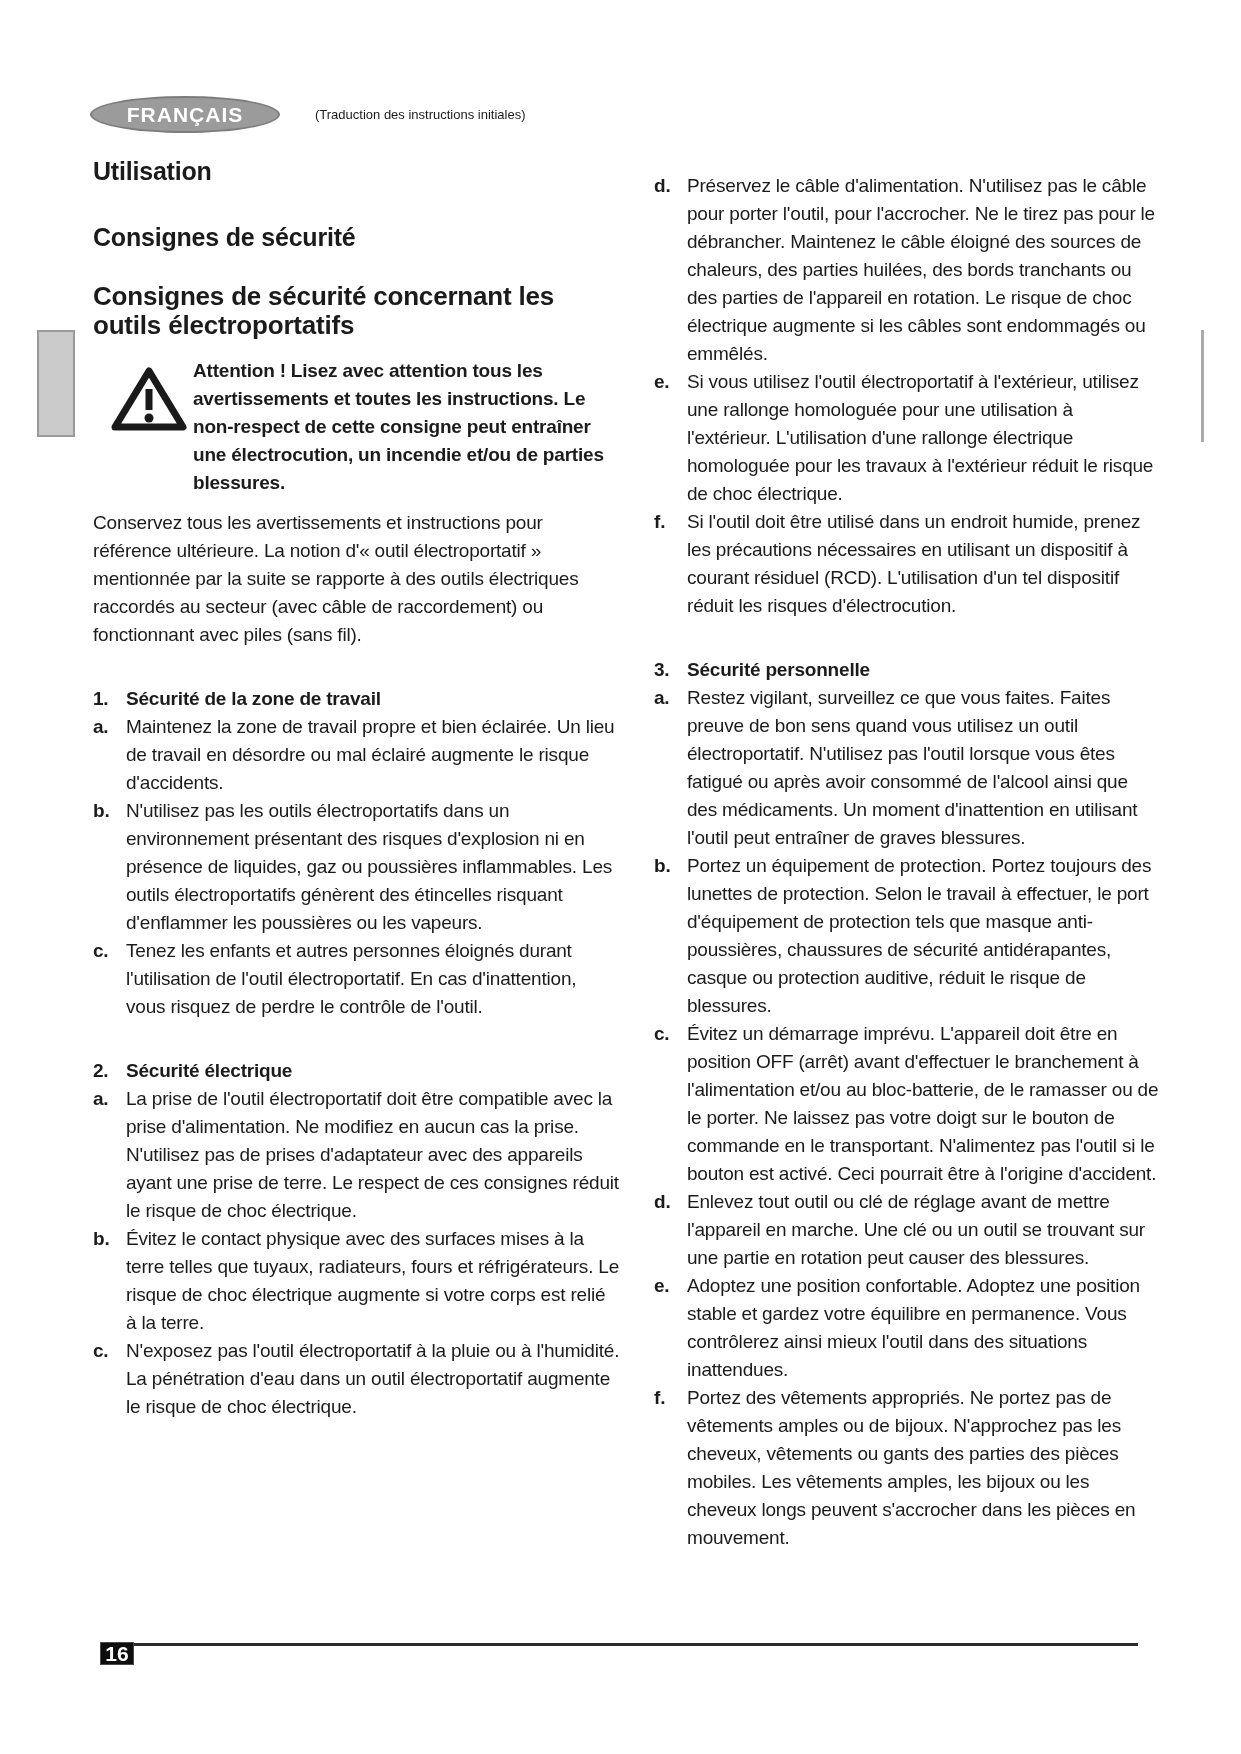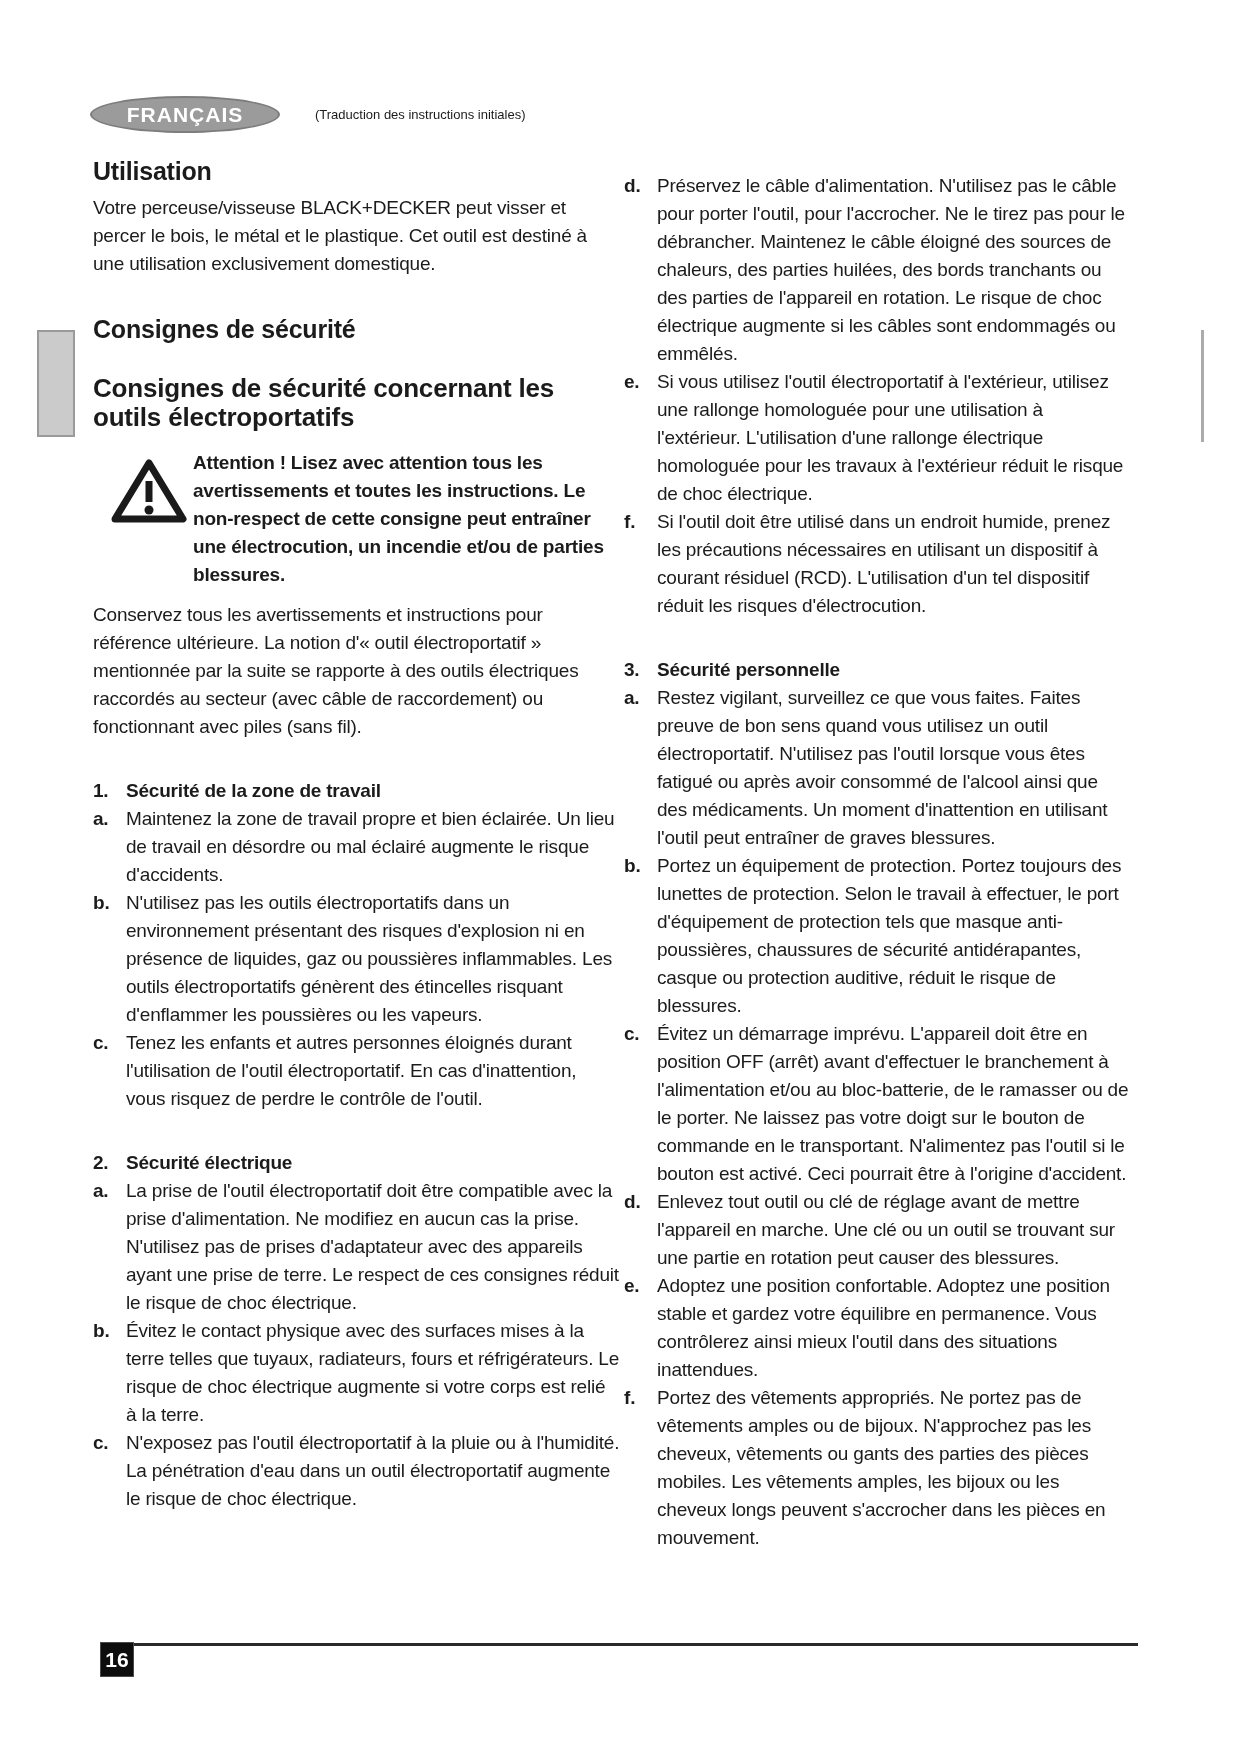"Utilisation" .columns { gap: 4px -> 34px }
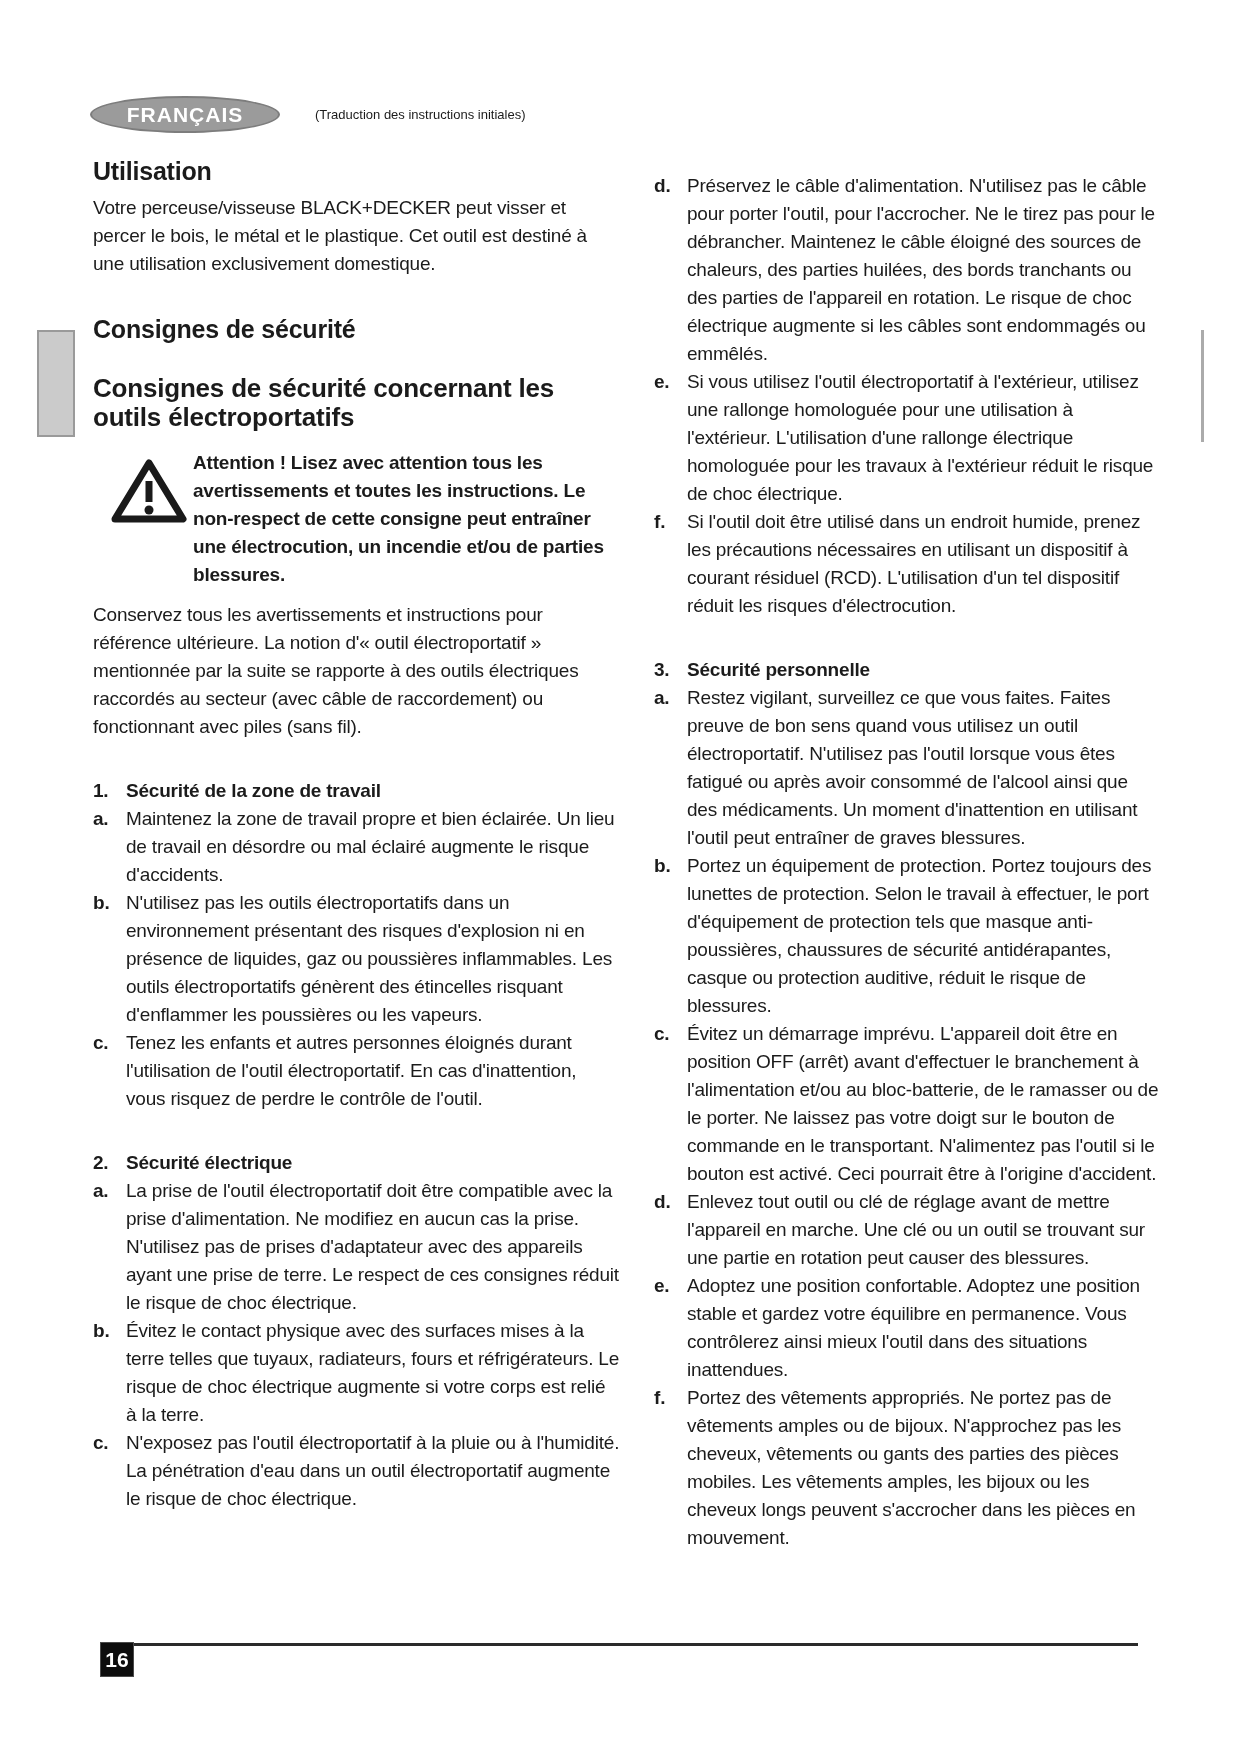"Votre perceuse/visseuse BLACK+DECKER" div { html: <div>Votre perceuse/visseuse BLACK+DECKER peut visser et percer le bois, le métal et le plastique. Cet outil est destiné à une utilisation exclusivement domestique.</div> -> none }
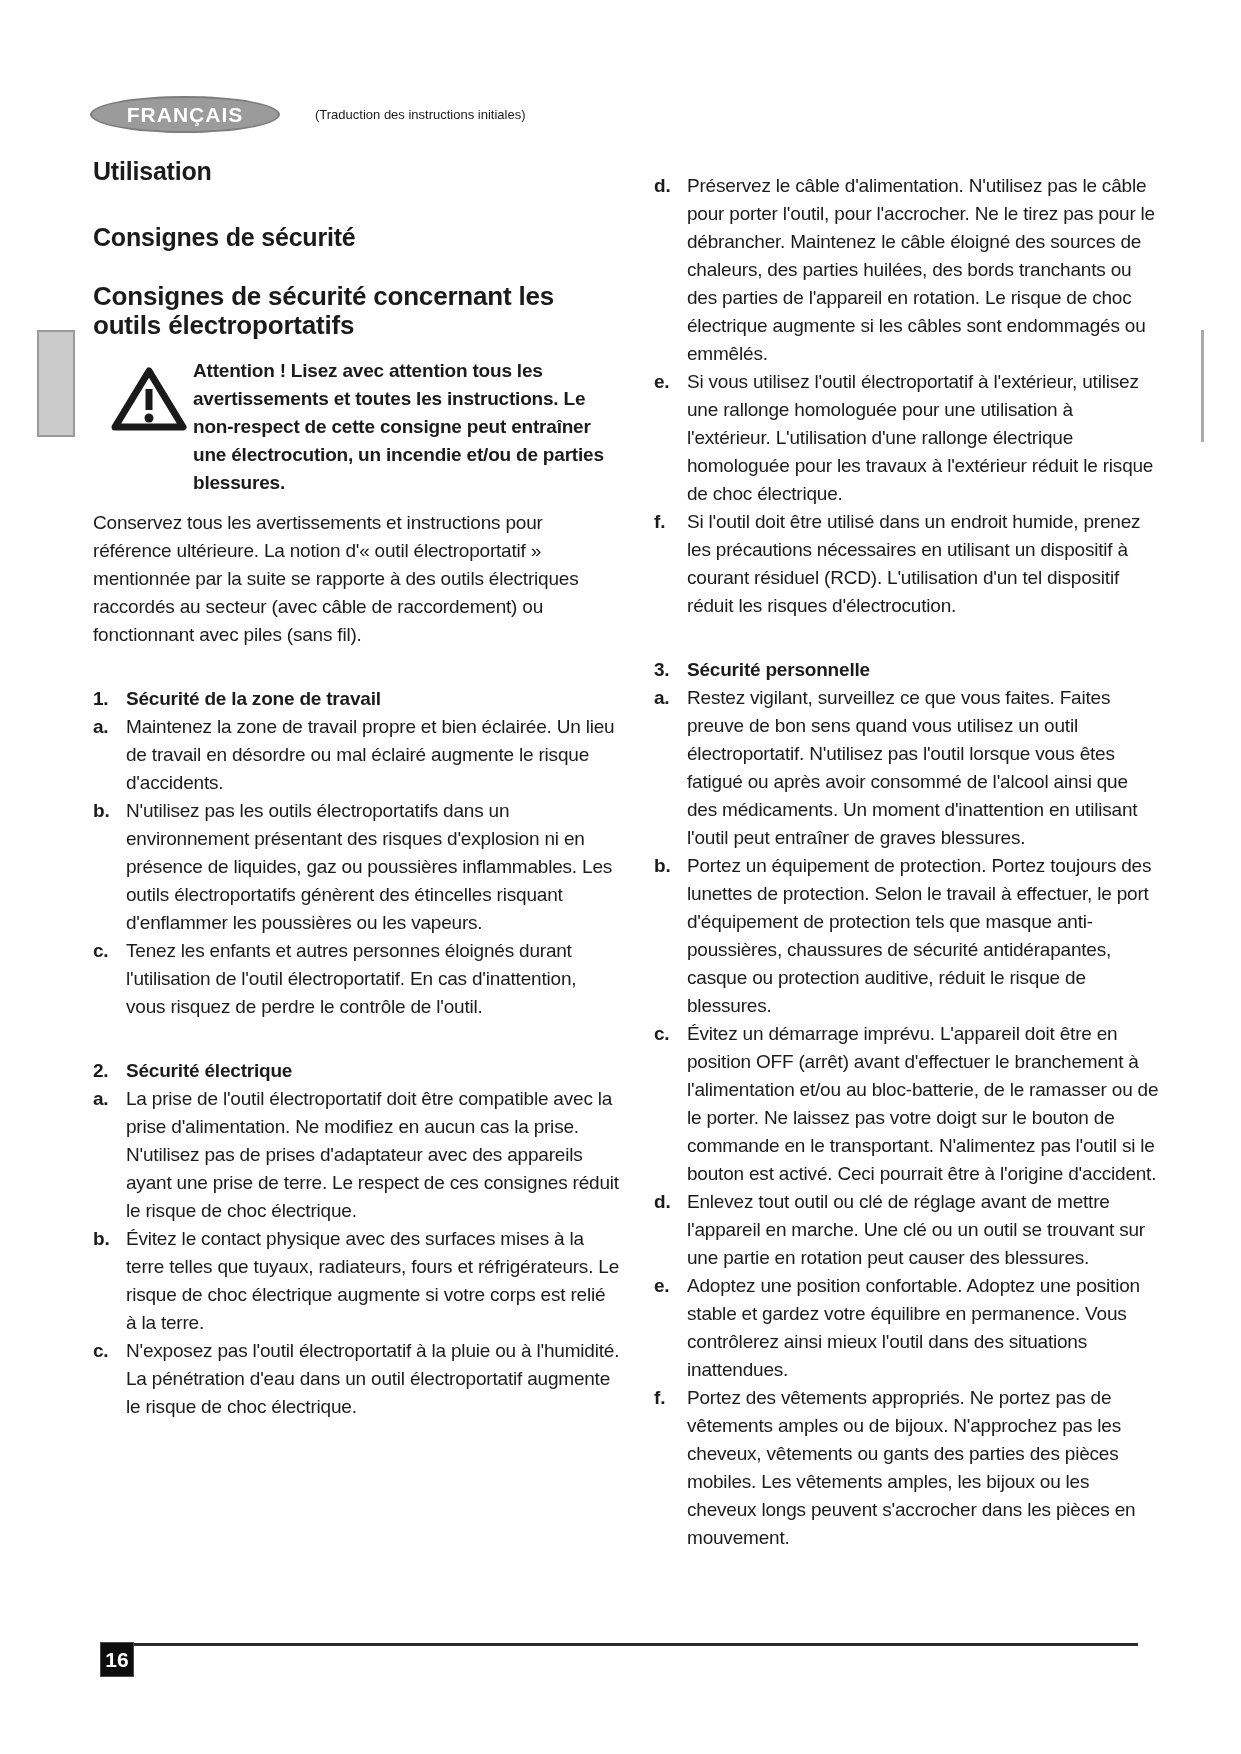"16" .pagenum { height: 35px -> 23px }
